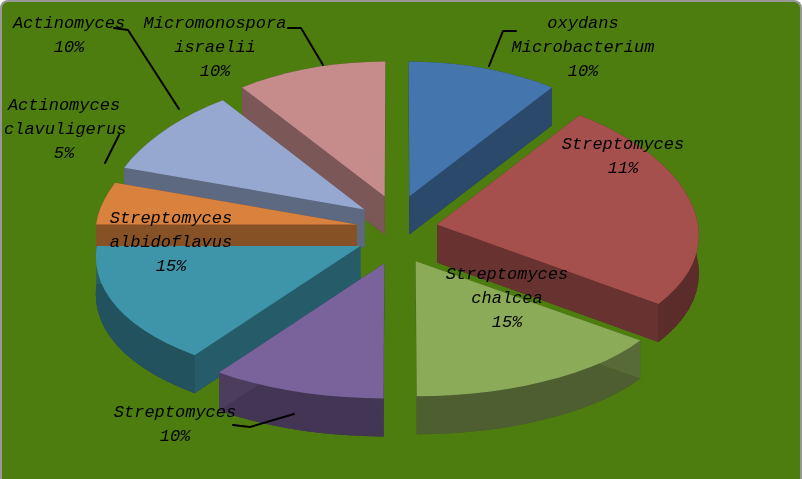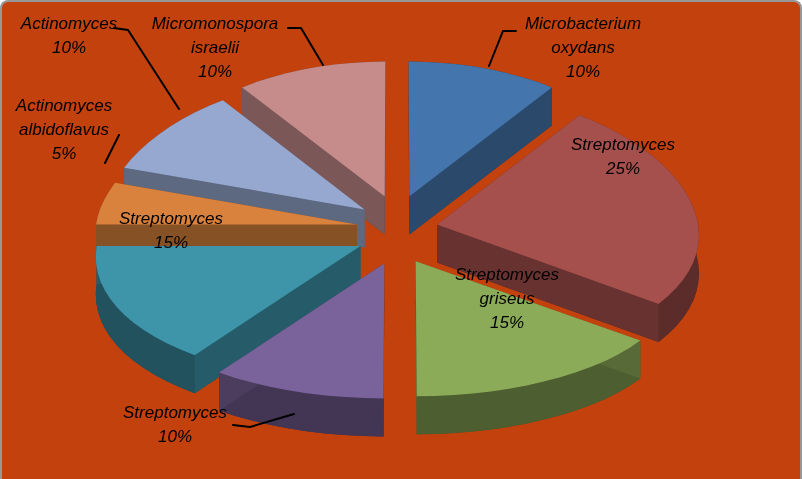"Actinomyces" .frame { background: #c2410c -> #4d7c0f; font-family: Liberation Sans, sans-serif -> Liberation Mono, monospace }
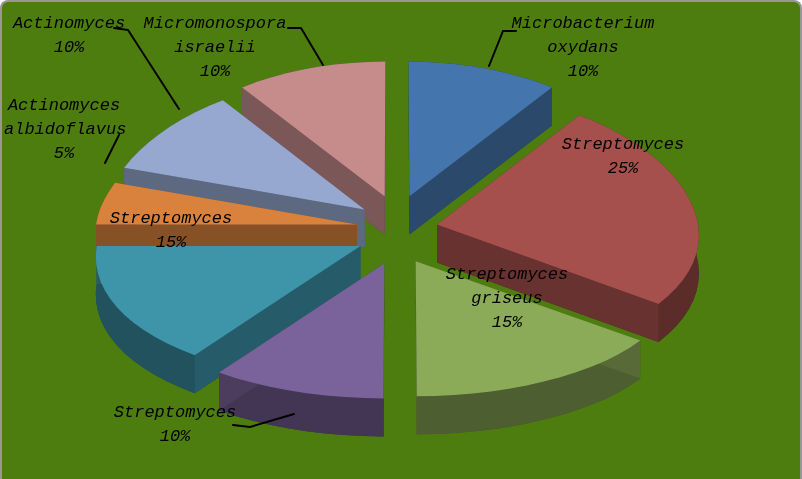"Microbacterium" span { order: before "oxydans" -> after "oxydans" }
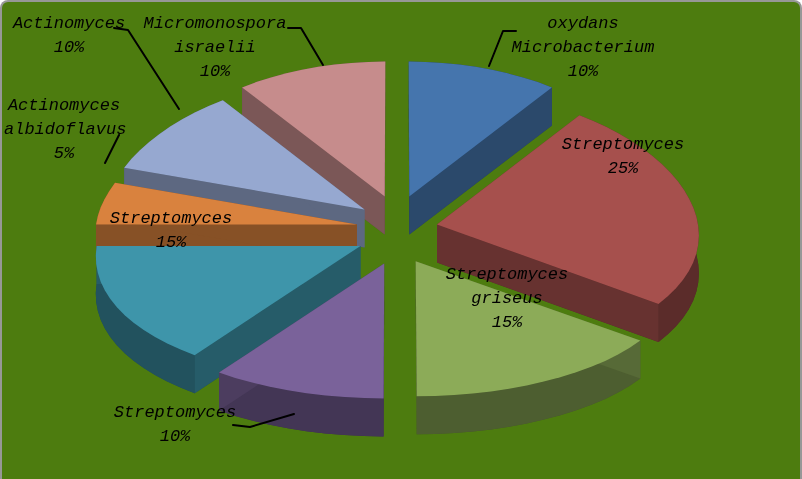"albidoflavus" span { text: albidoflavus -> clavuligerus }
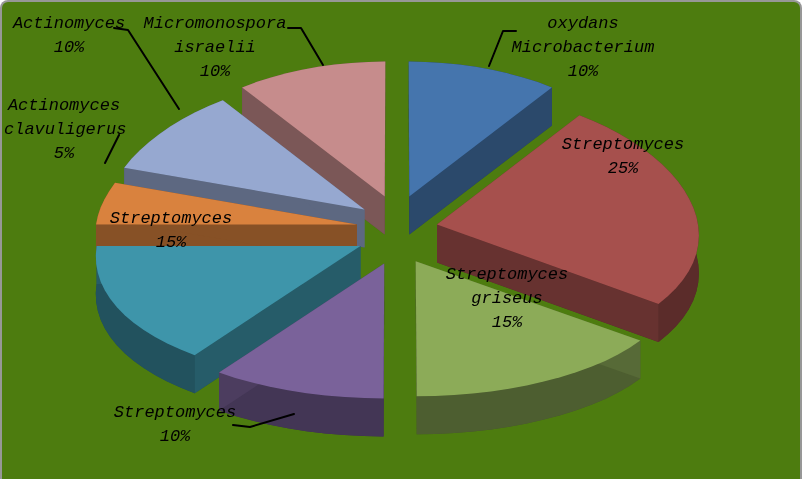"25%" span { text: 25% -> 11% }
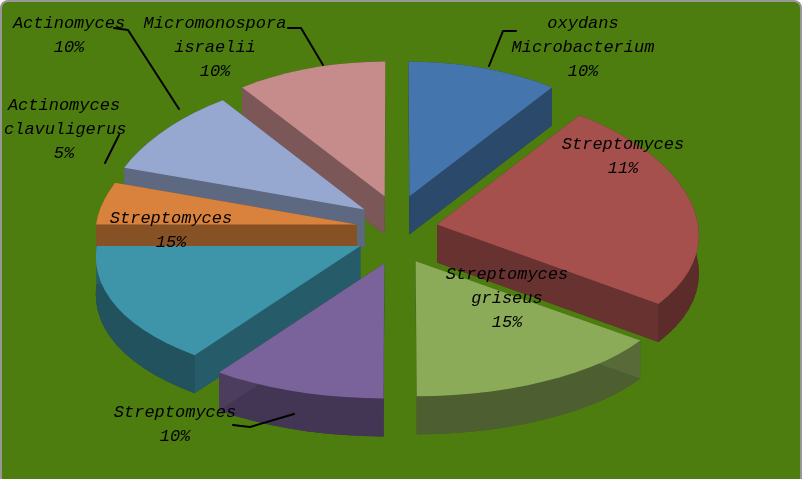"albidoflavus" span { html: none -> <span>albidoflavus</span> }
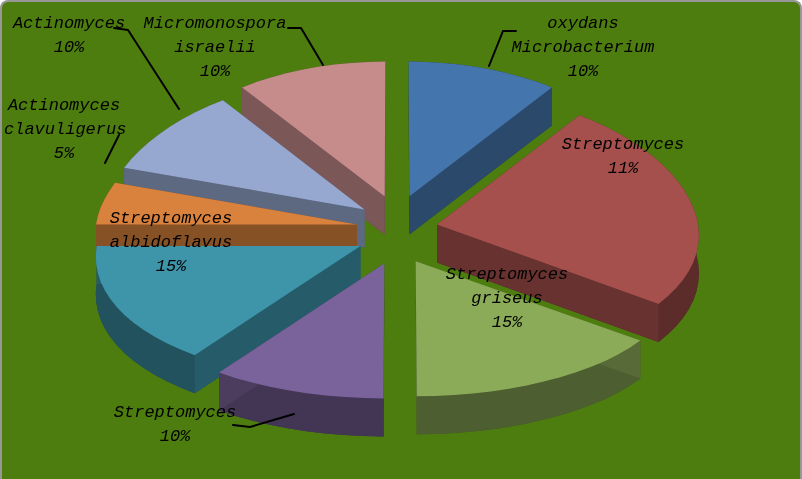"griseus" span { text: griseus -> chalcea }
